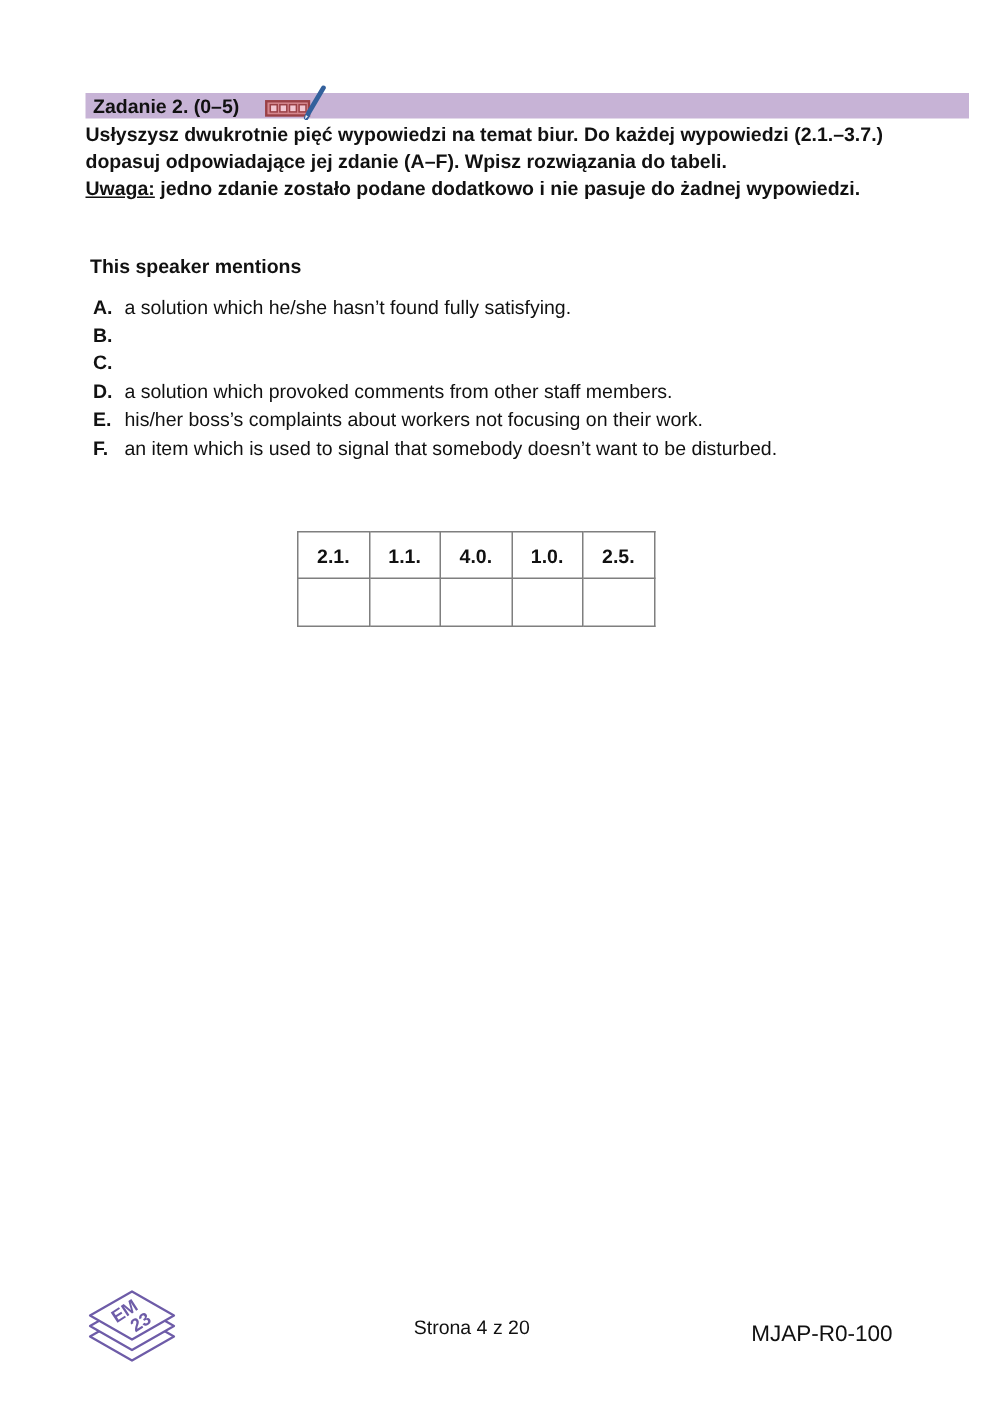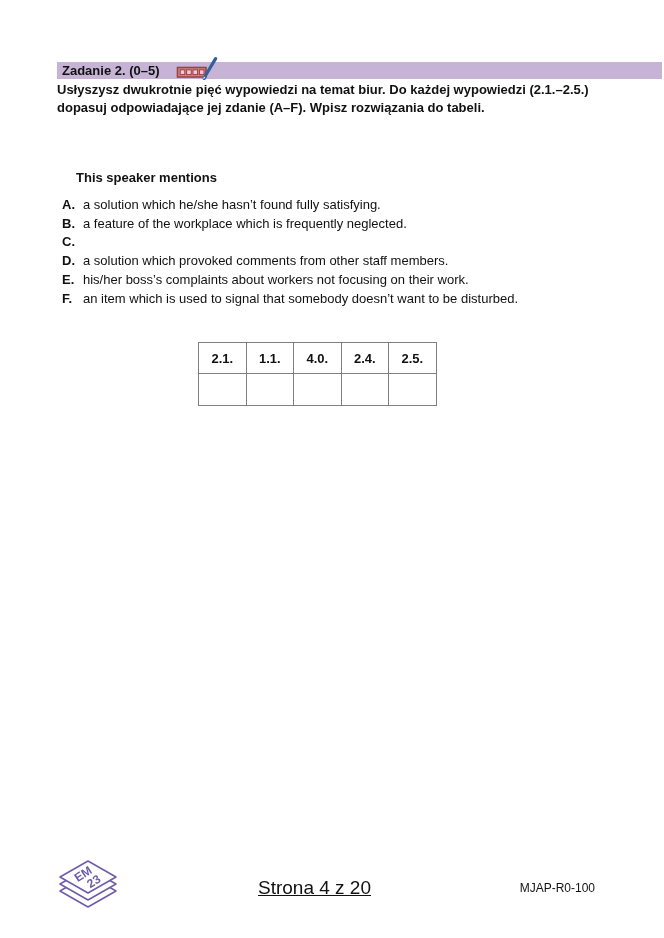"Zadanie 2. (0–5)" .task-bar { padding-left: 16px -> none }
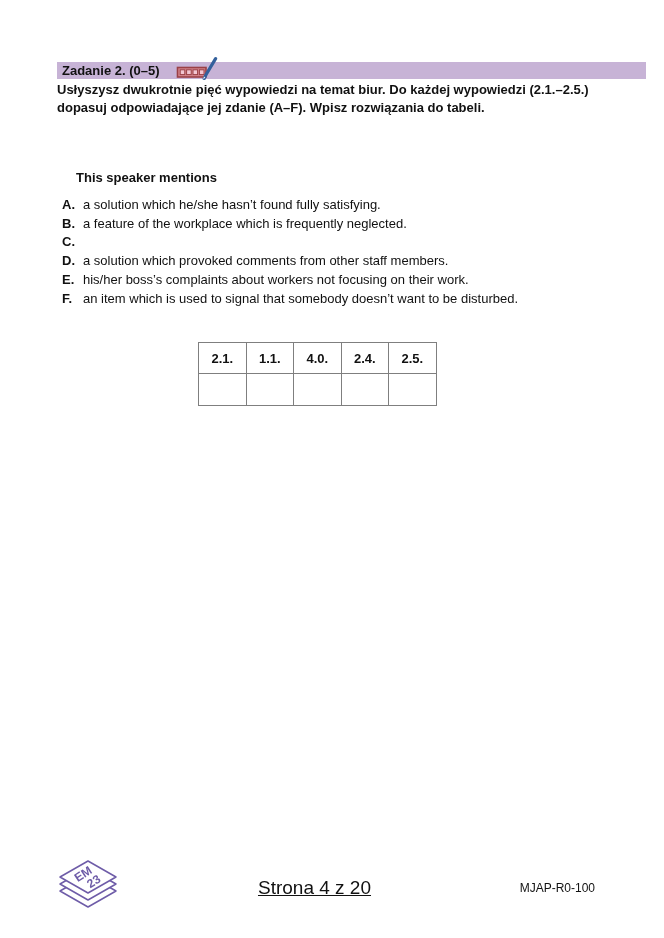"Usłyszysz dwukrotnie pięć wypowiedzi na" span.iline { text: 2.5 -> 3.7 }
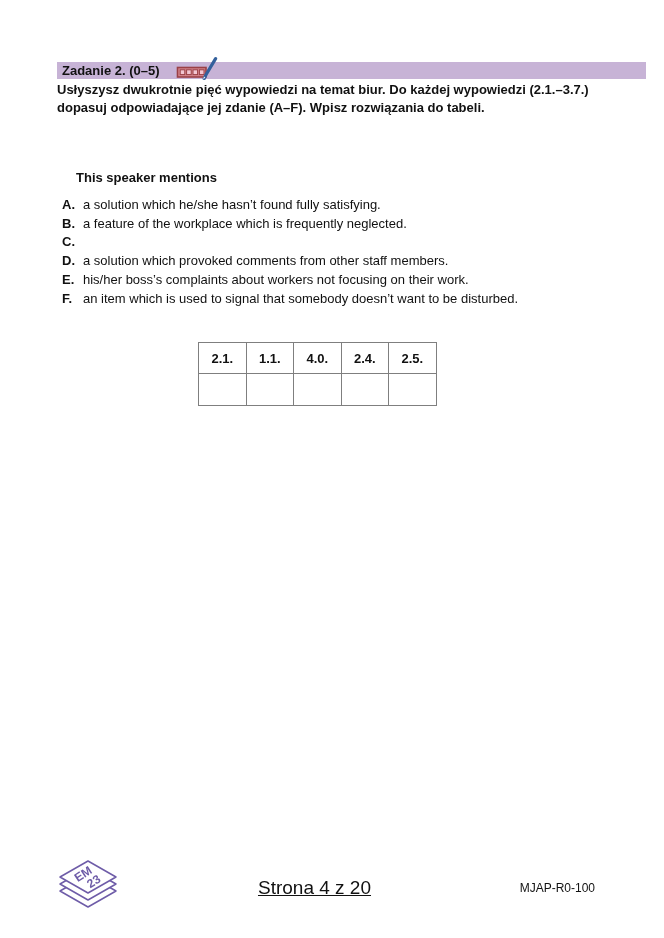"Uwaga: jedno zdanie zostało podane" span.iline { html: none -> <span><span>Uwaga:</span><span> jedno zdanie zostało podane dodatkowo i nie pasuje do żadnej wypowiedzi.</span></span> }
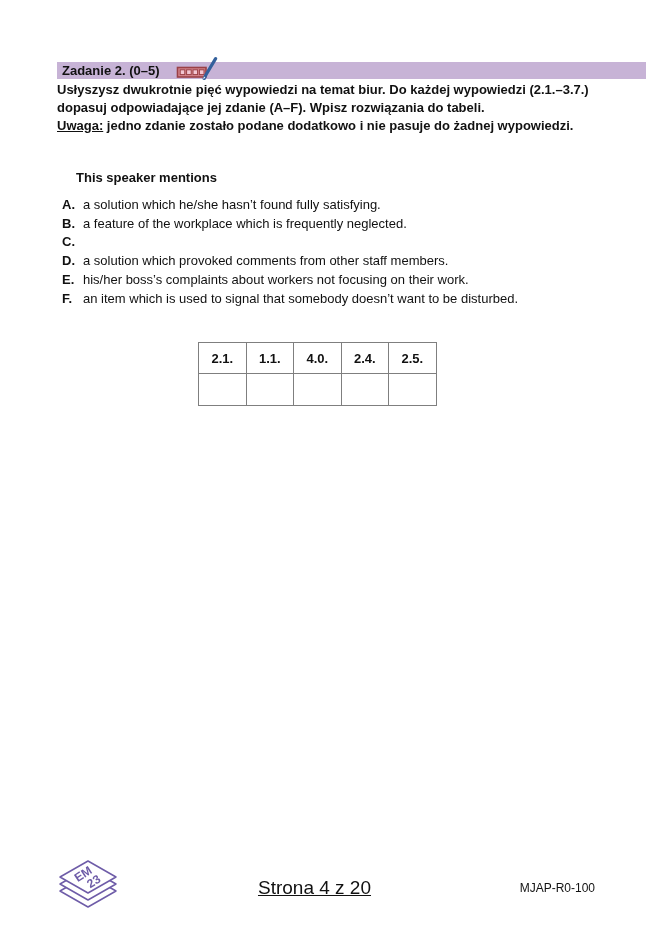"This speaker mentions" .speaker-heading { left: 76px -> 60px }
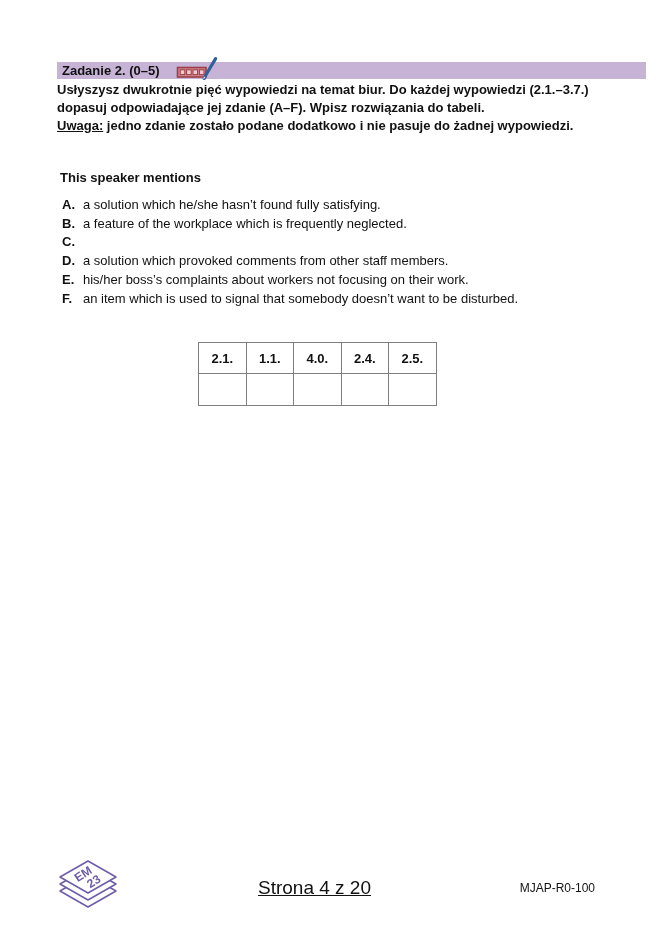"a feature of the workplace" span { html: <span>a feature of the workplace which is frequently neglected.</span> -> none }
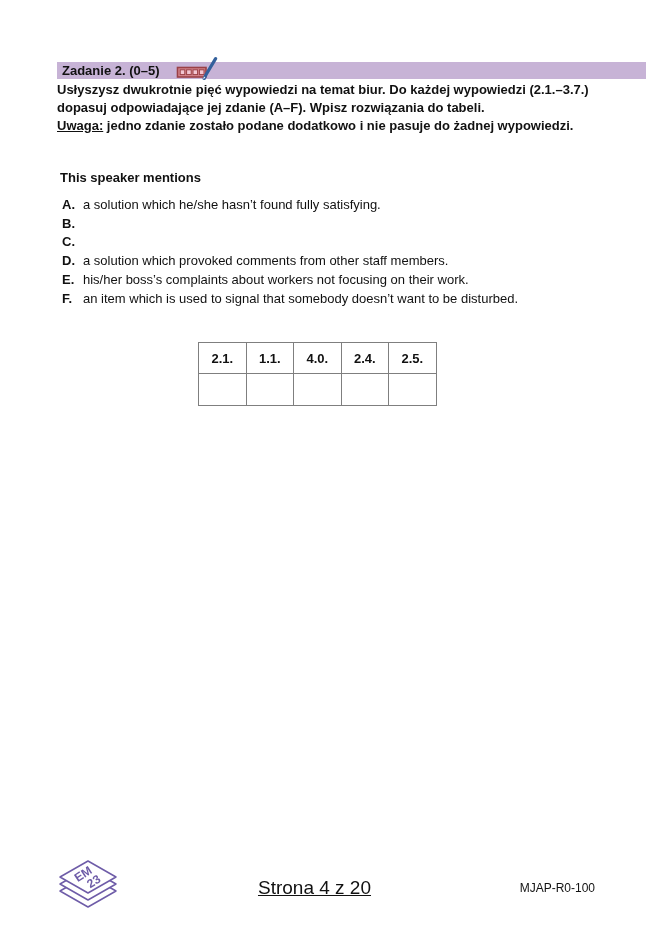"2.1." .answers { top: 342px -> 354px }
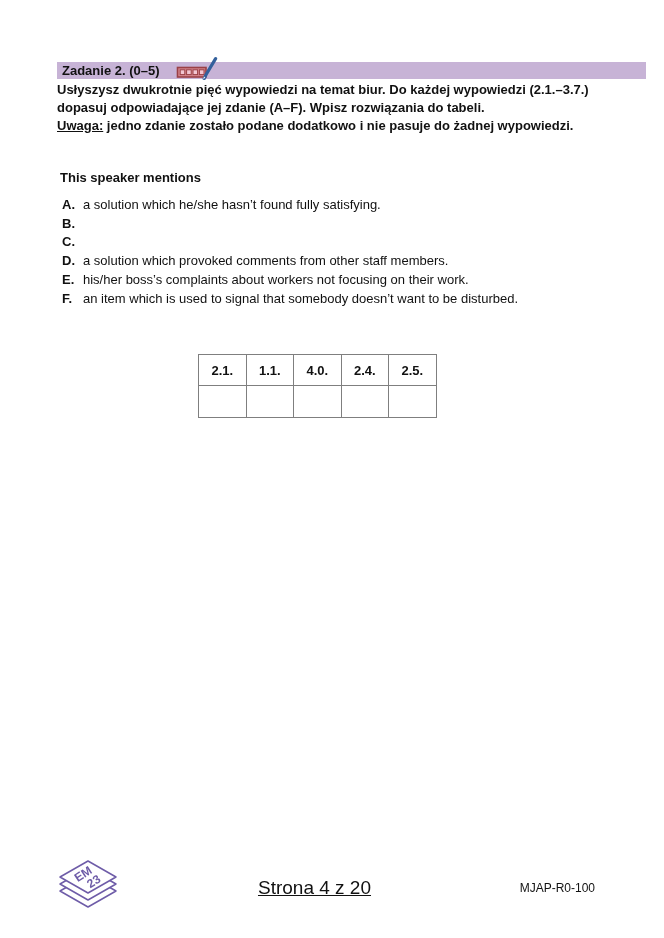"2.4." th { text: 2.4 -> 1.0 }
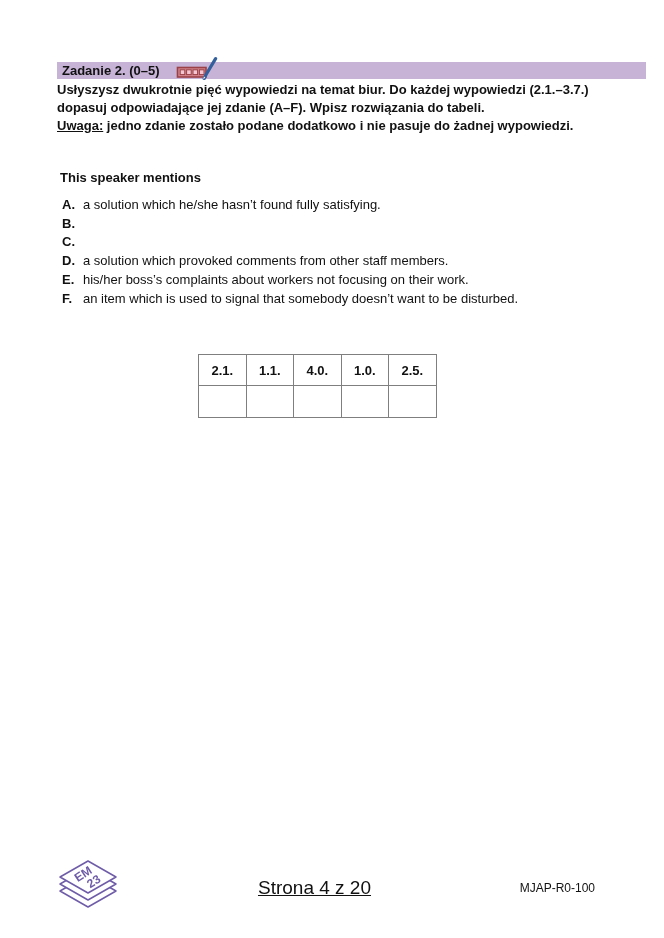"Strona 4 z 20" .page-label { font-size: 19px -> 13px; text-decoration: underline -> none }
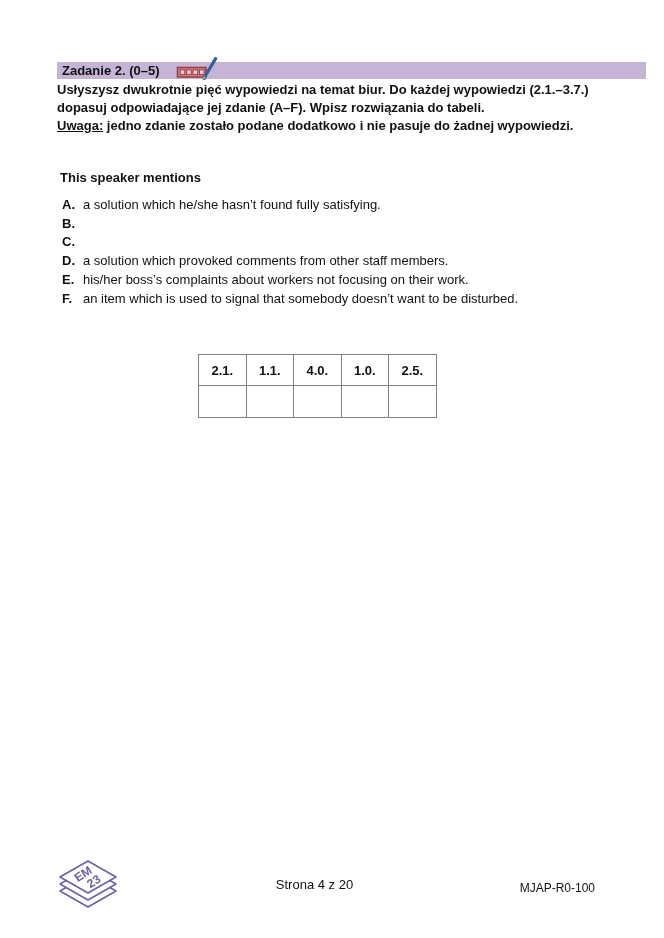"MJAP-R0-100" .doc-code { font-size: 12px -> 15px }
